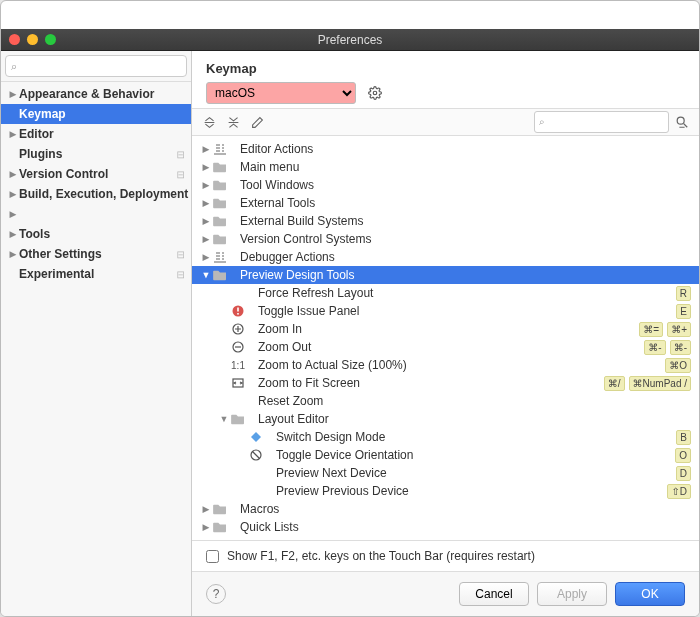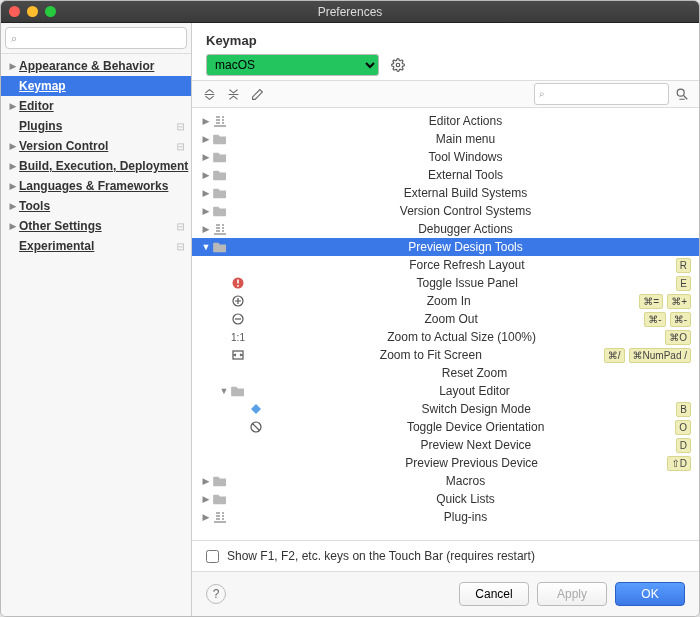"Preferences" .titlebar { margin-top: none -> 28px }
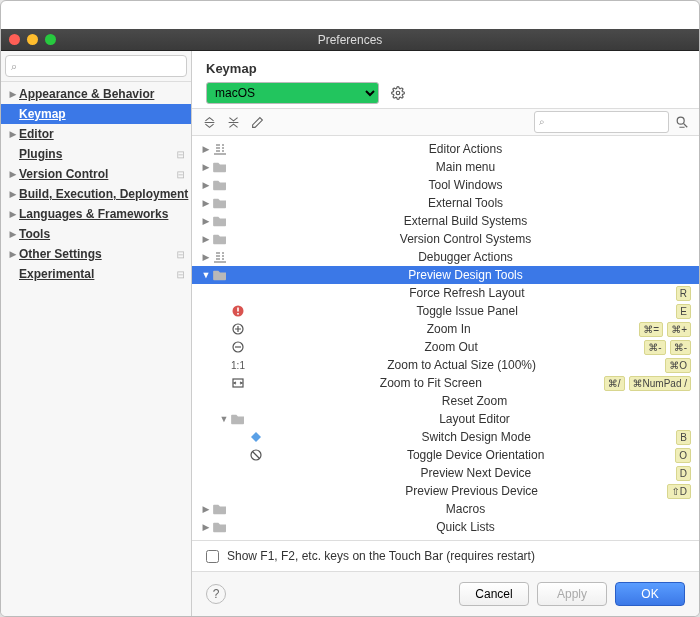"Appearance & Behavior" .srow .label { text-decoration: underline -> none }
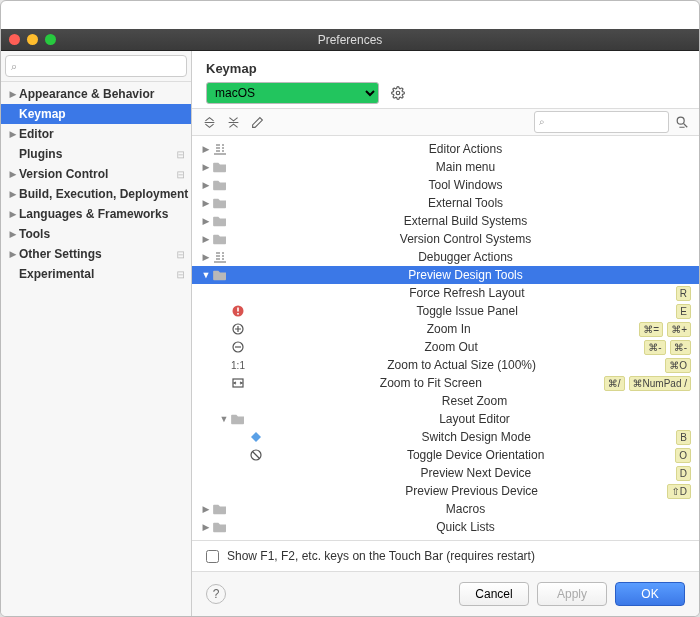"macOS" select.scheme { background: #22c55e -> #fca5a5; width: 173px -> 150px }
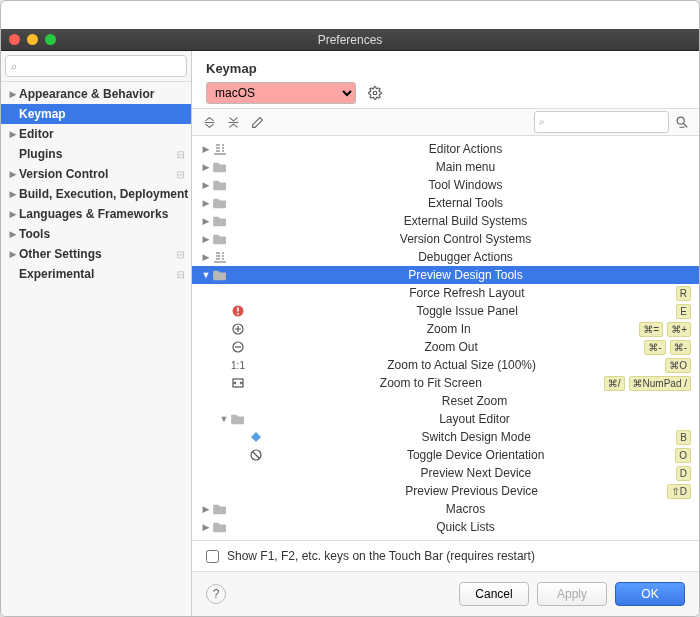"Editor Actions" .krow .lbl { text-align: center -> none }
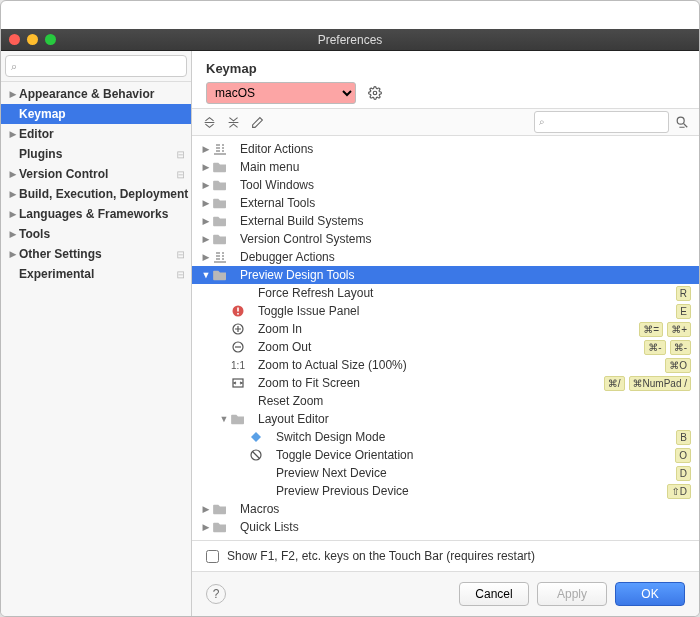"Languages & Frameworks" span.label { html: <span>Languages &amp; Frameworks</span> -> none }
